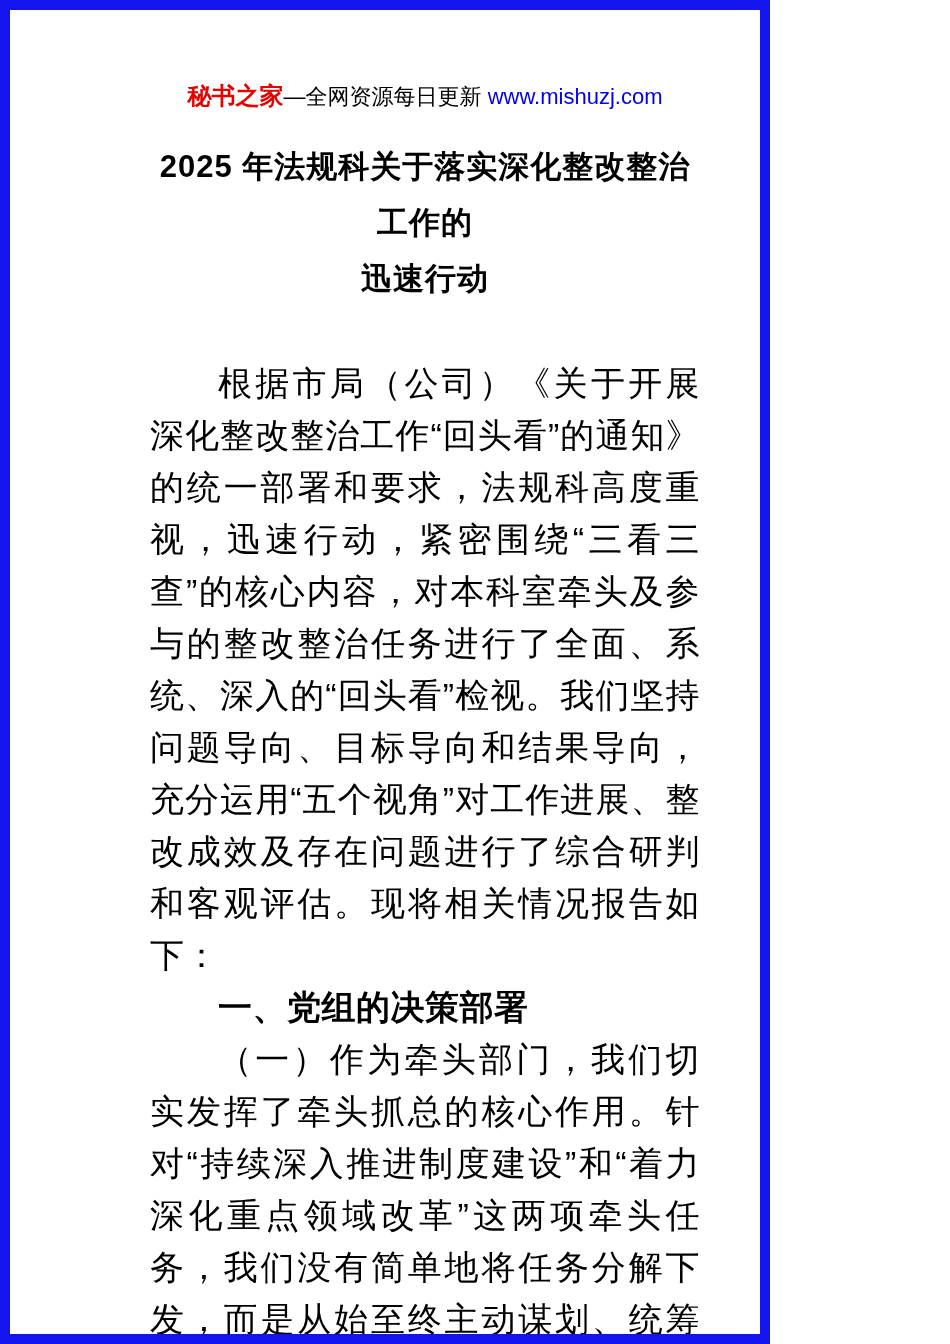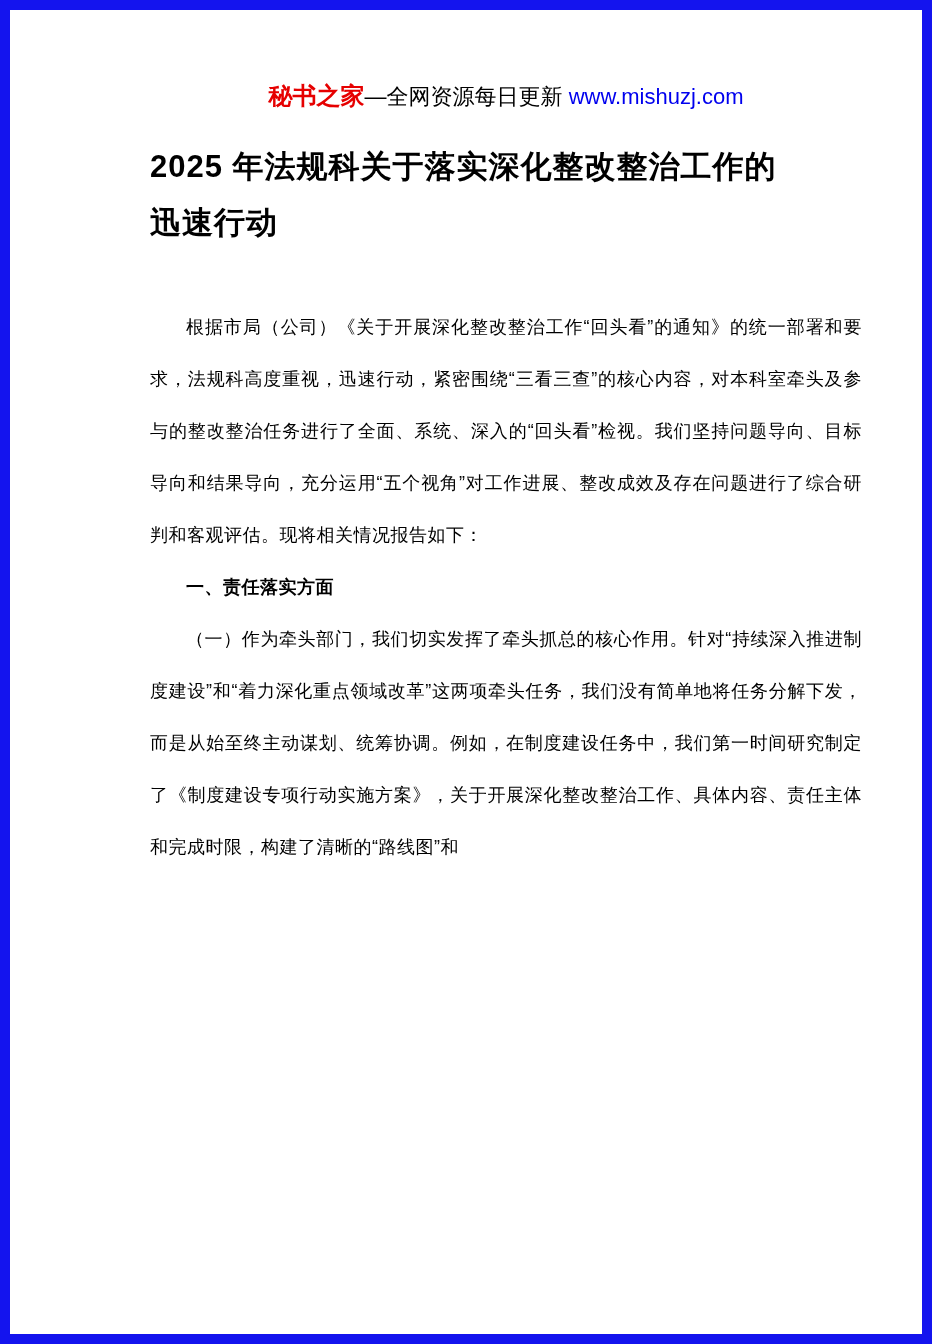"秘书之家—全网资源每日更新 www.mishuzj.com" .page { width: 932px -> 770px }
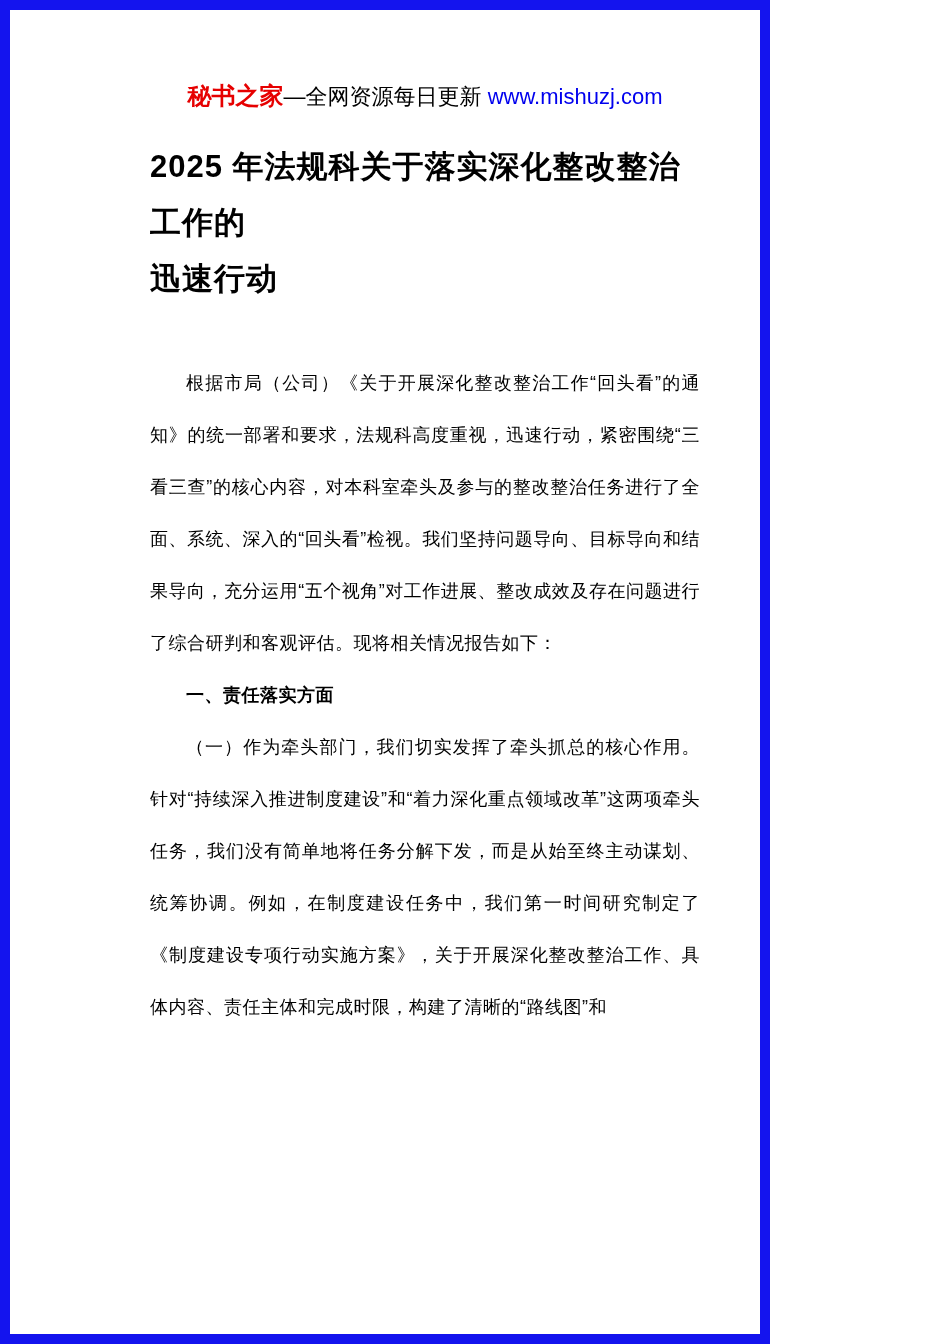"2025 年法规科关于落实深化整改整治工作的" .doc-title { text-align: left -> center }
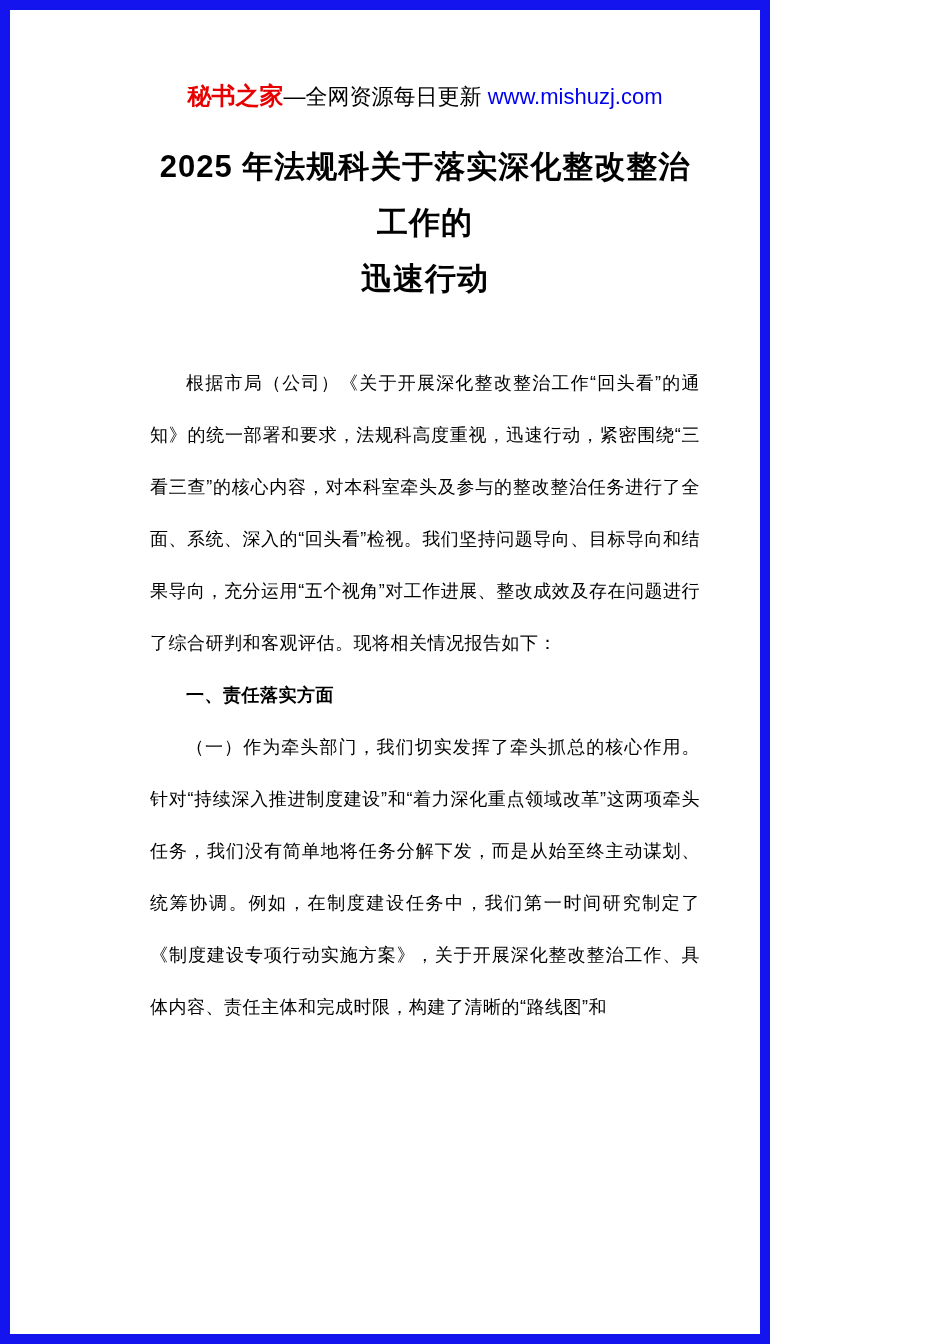"根据市局（公司）《关于开展深化整改整治工作“回头看”的通知》的统一部署和要求，法" .doc-body .para { font-size: 18px -> 34px }
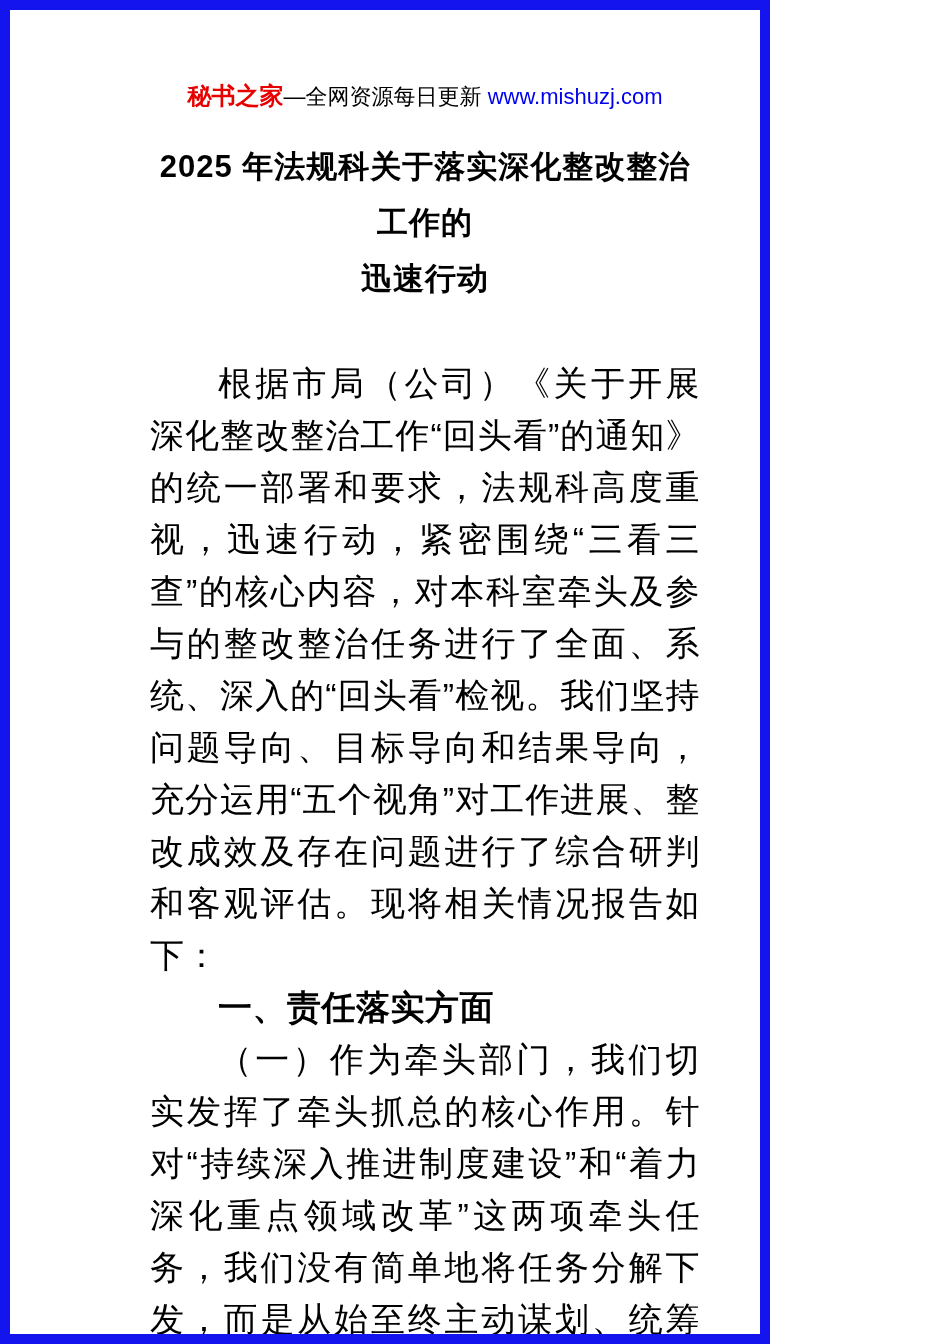"一、责任落实方面" p.para { text: 责任落实方面 -> 党组的决策部署 }
